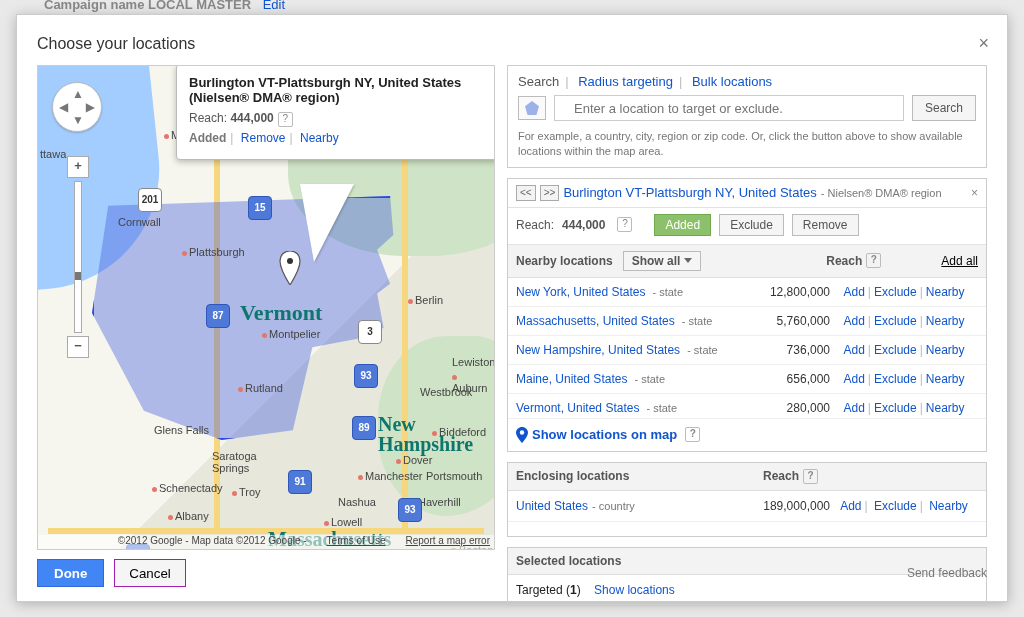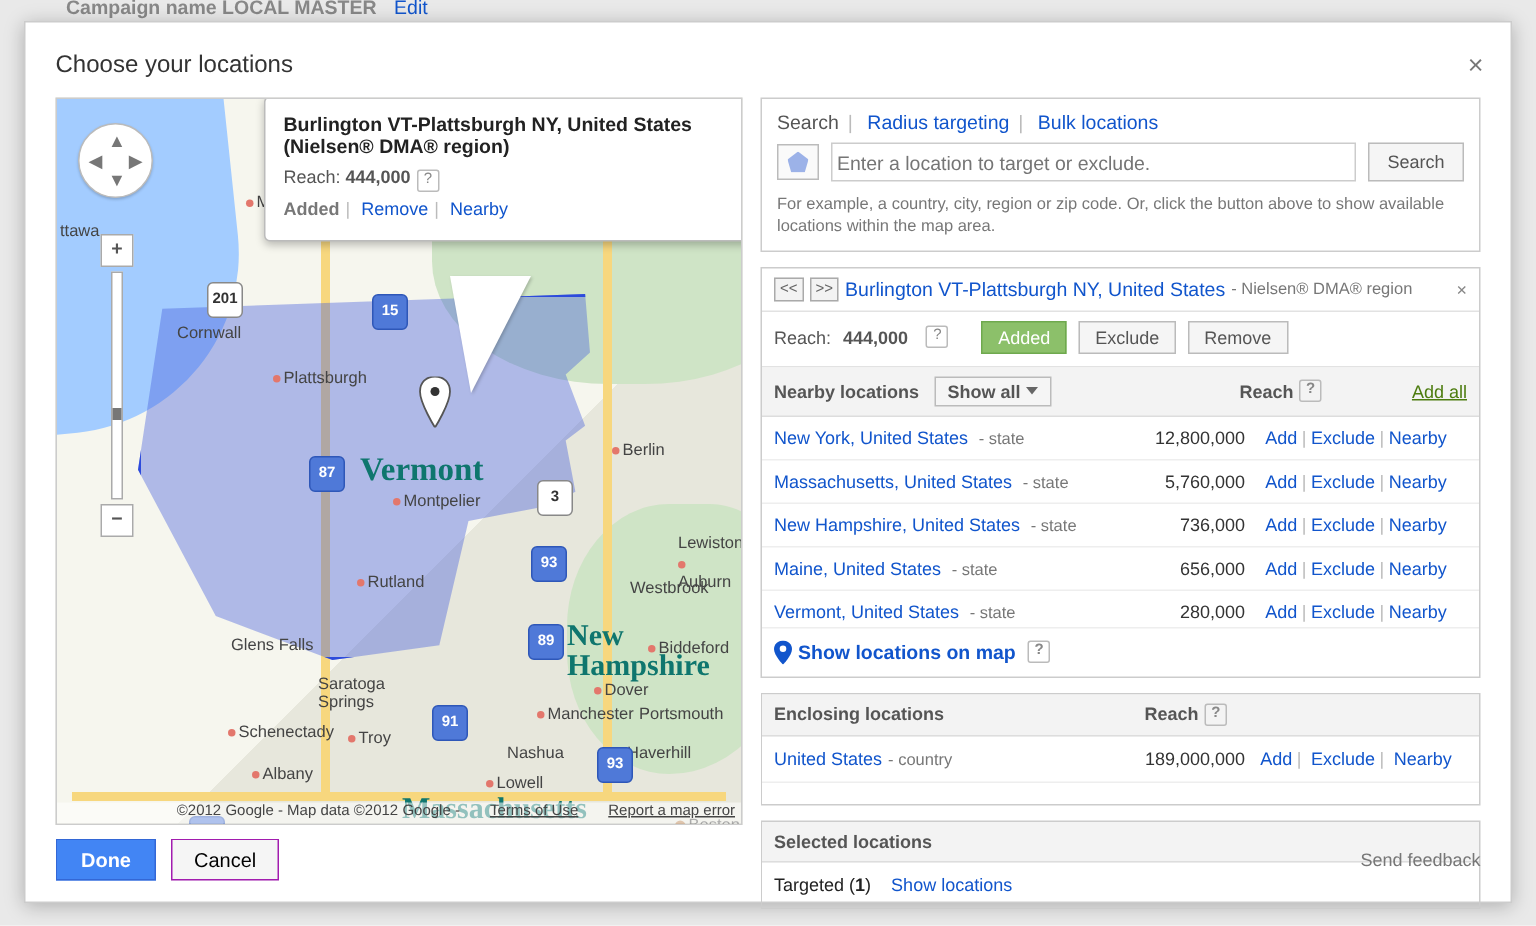"Enter a location to target" input[type=text] { padding: 0 3px -> 0 19px }
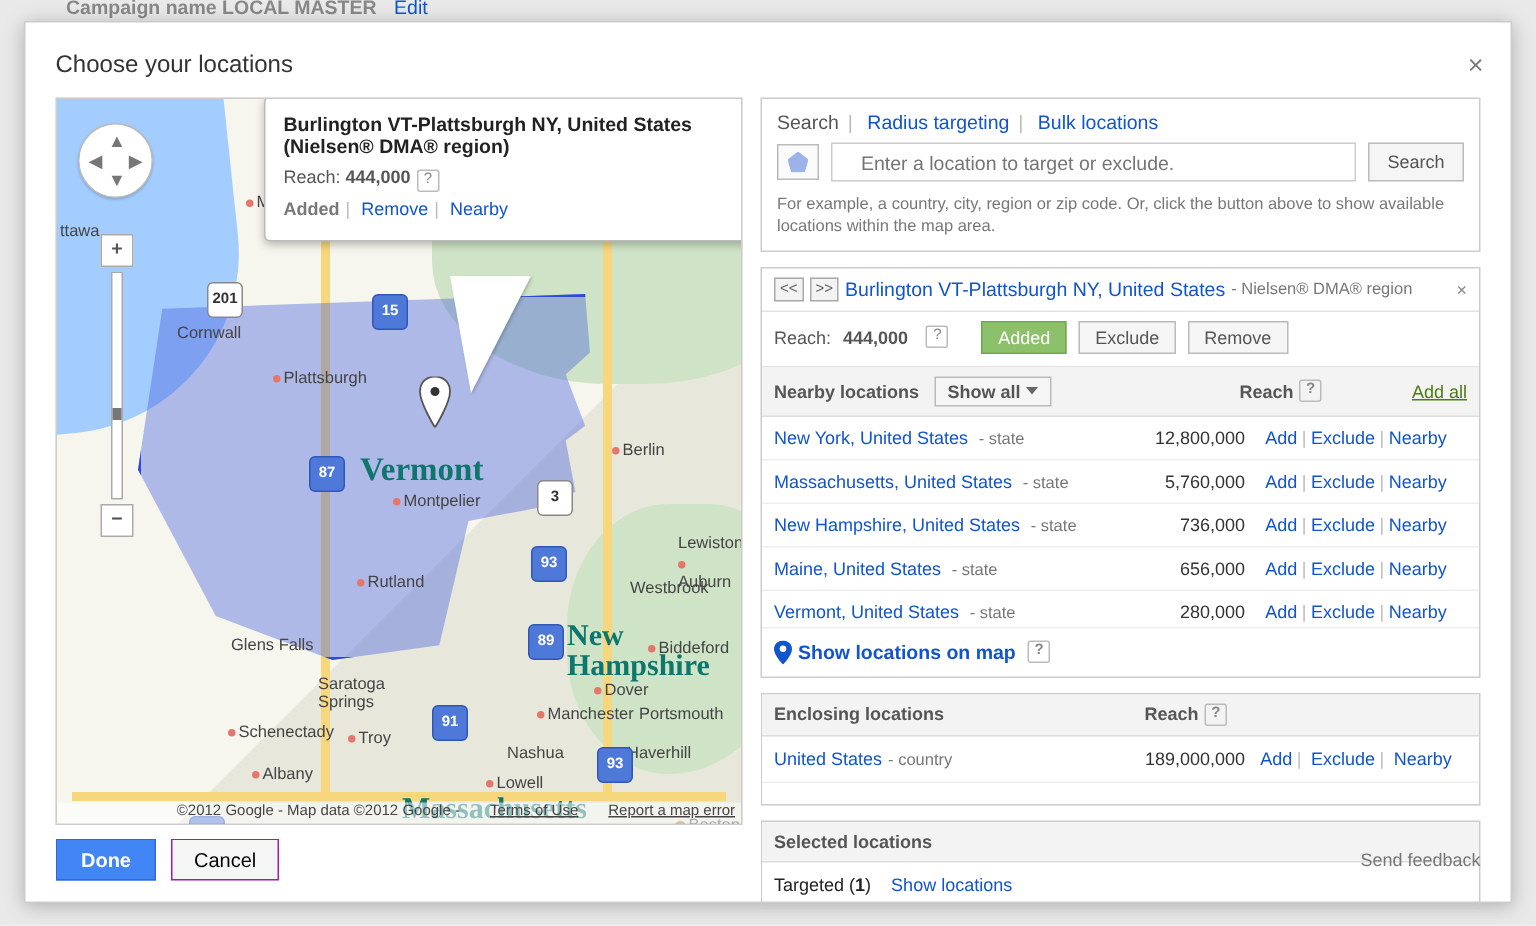"Add all" .thead a.addall { color: #4d7c0f -> #000000 }
